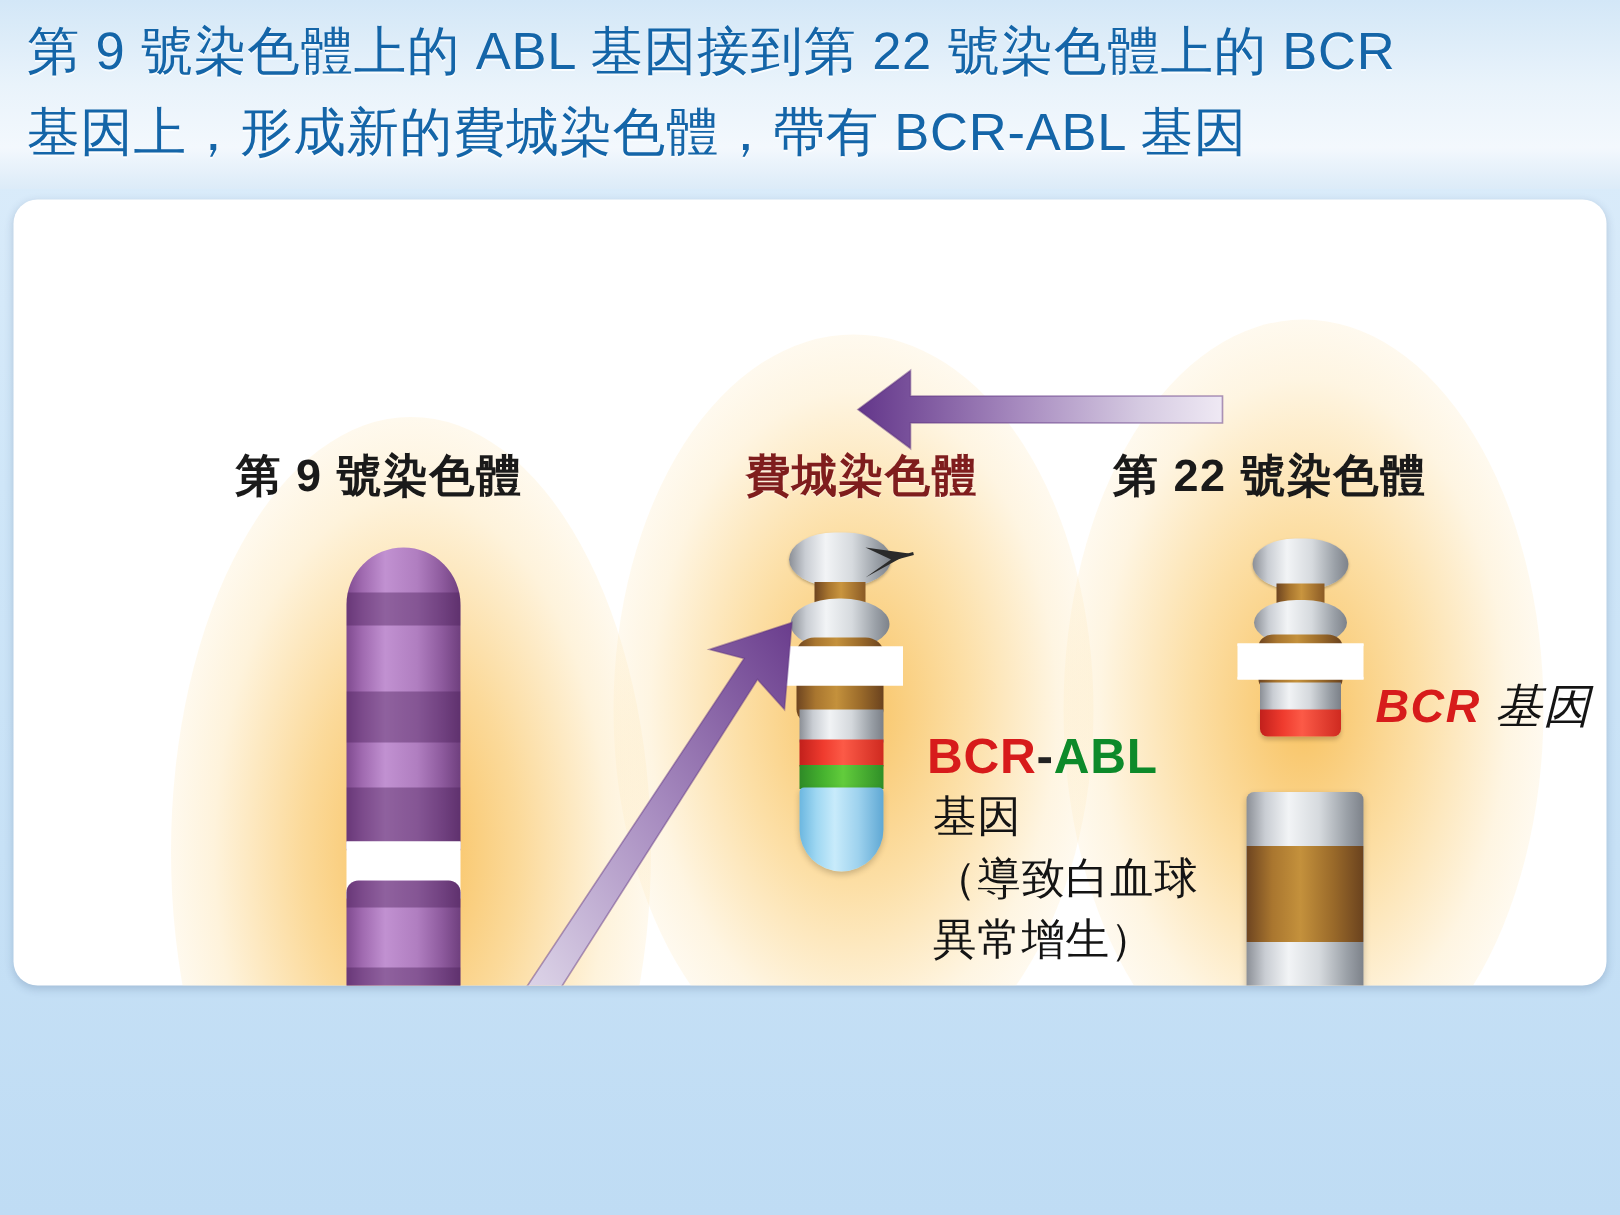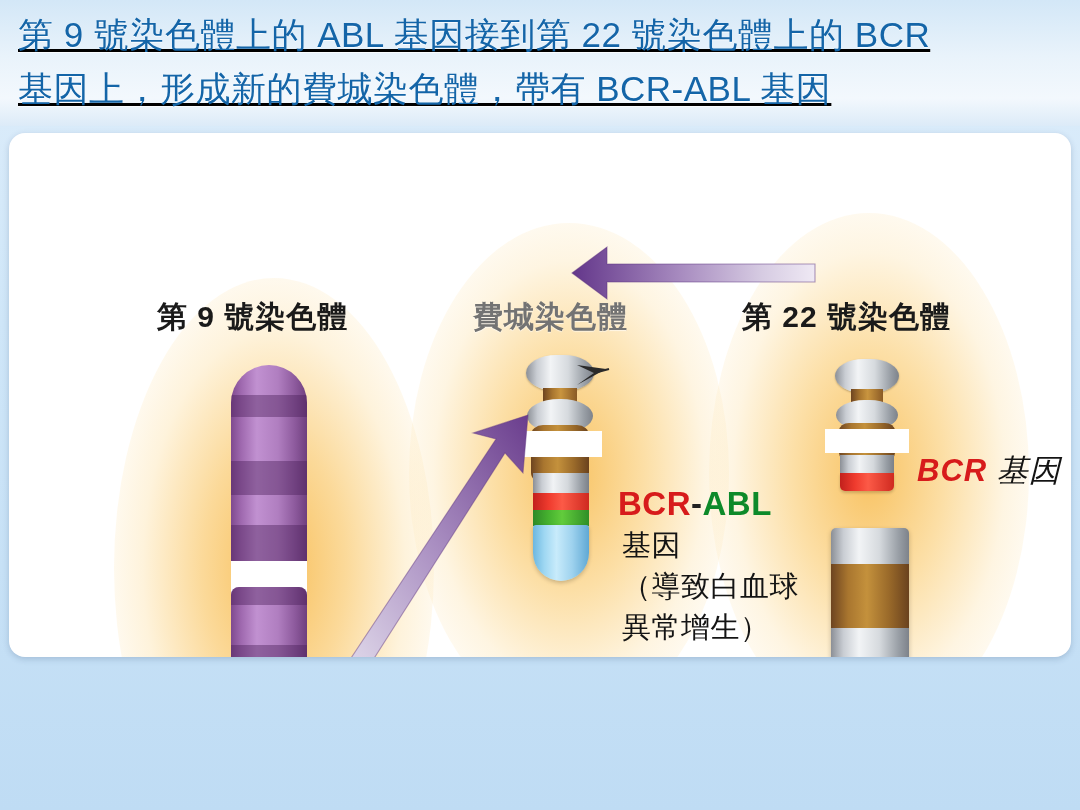"第 9 號染色體上的 ABL 基因接到第" #title-band { text-decoration: underline -> none }
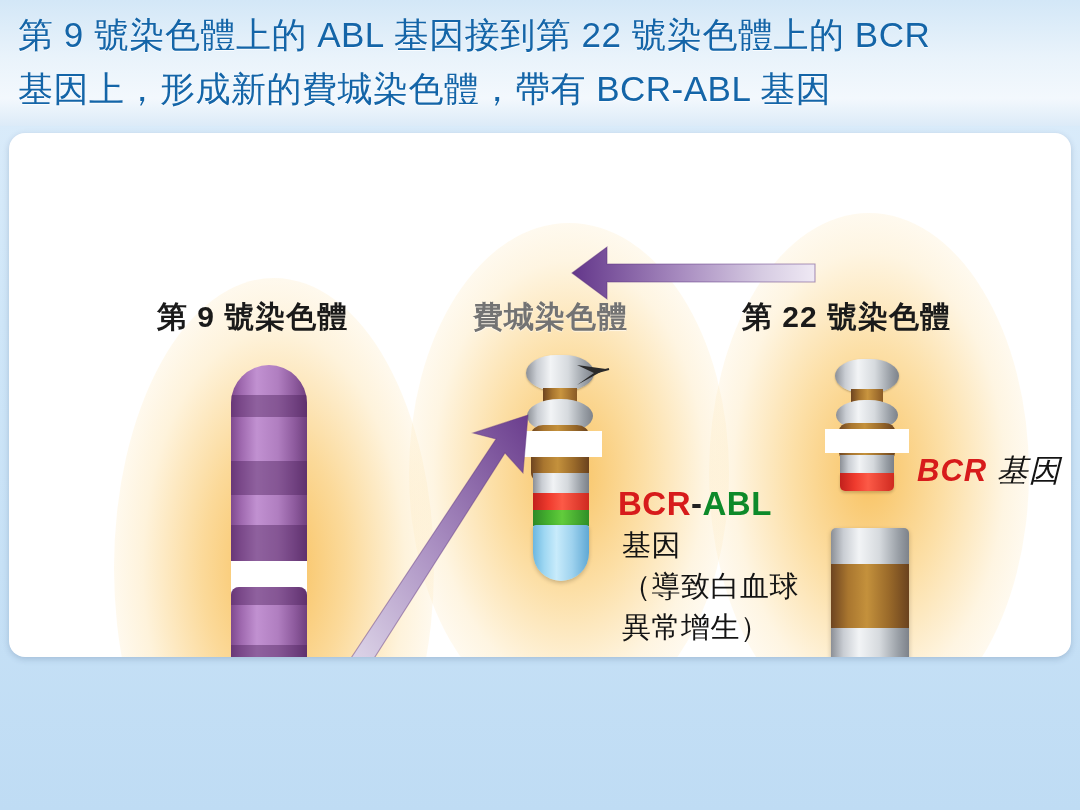"費城染色體" #heading-ph { color: #737373 -> #7f1d1d; left: 464px -> 488px }
